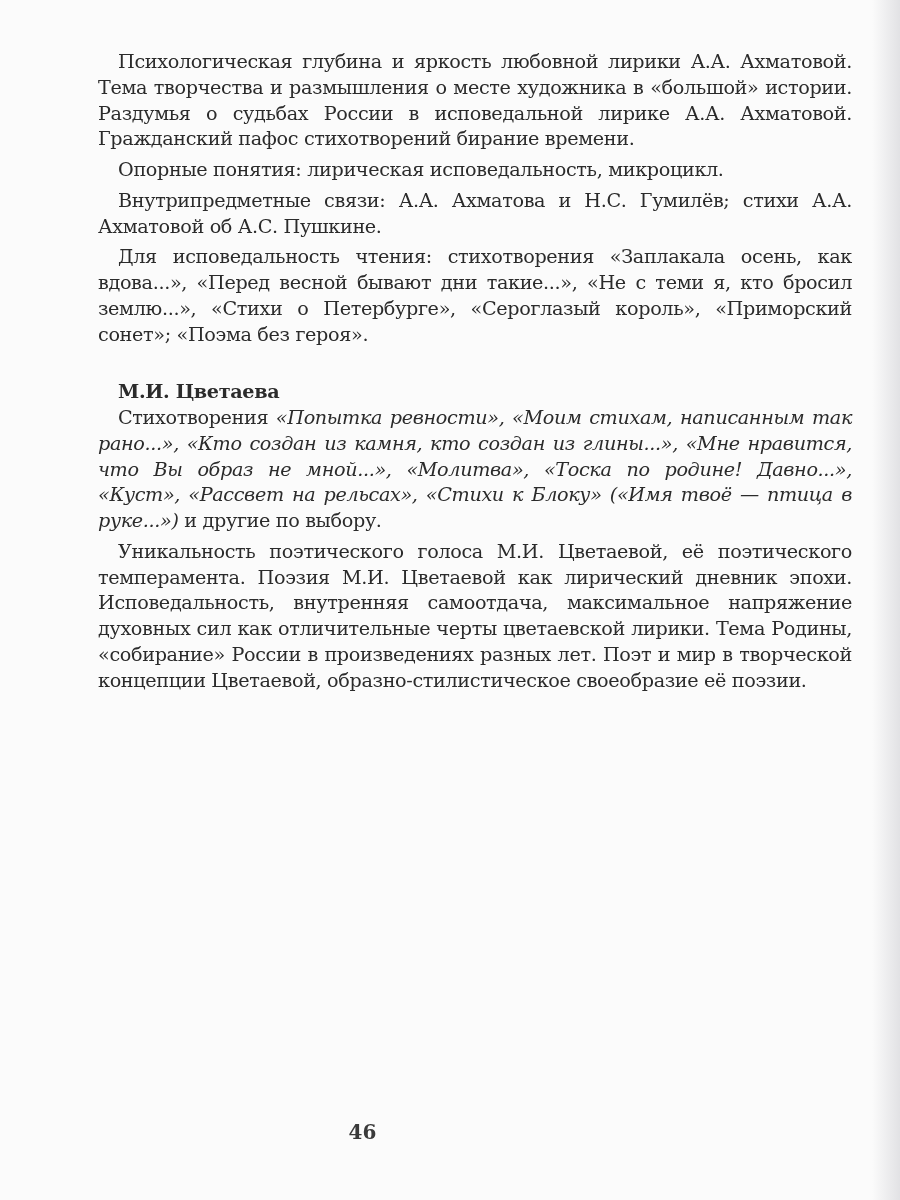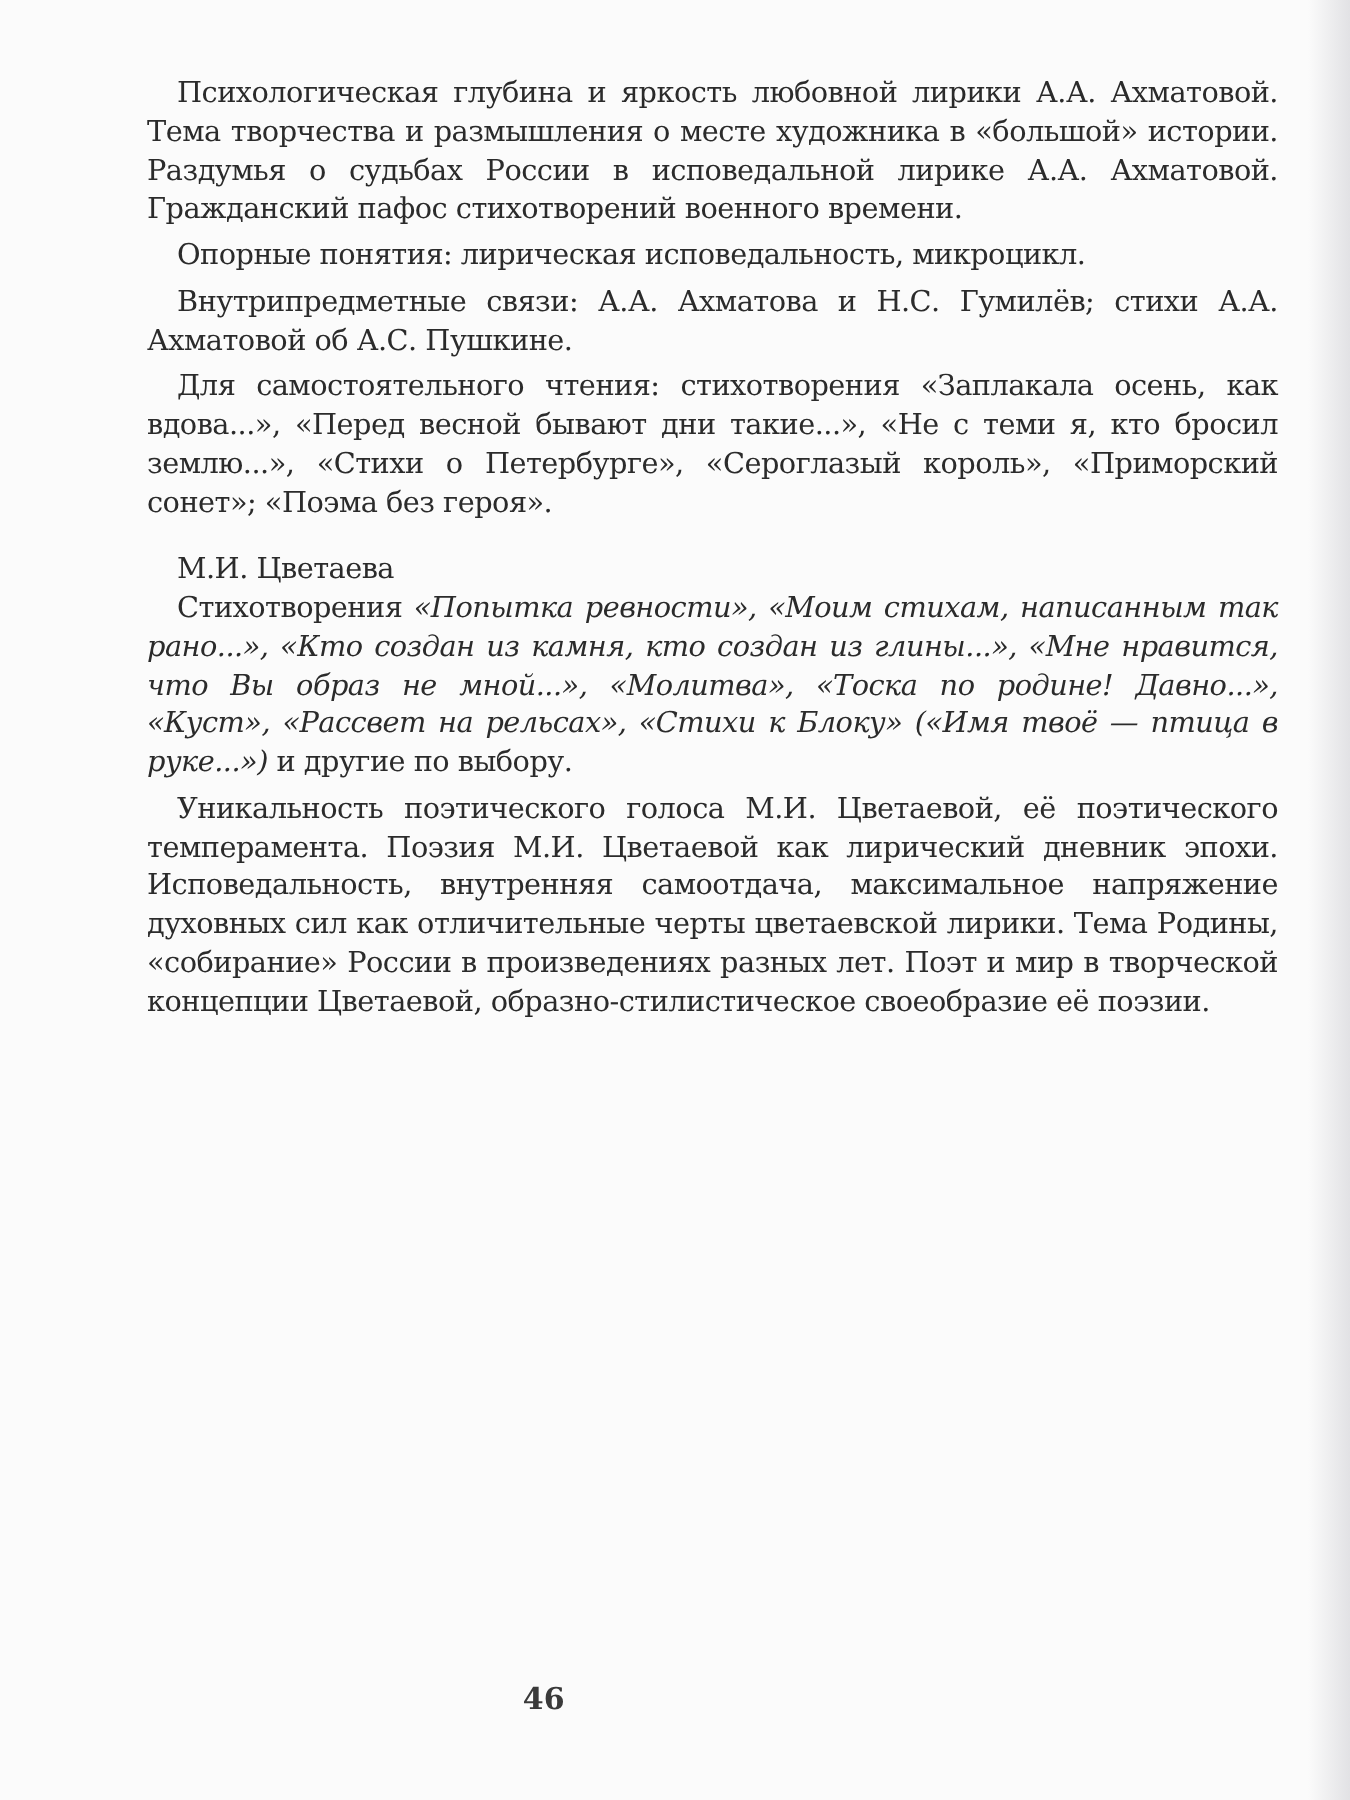"Психологическая глубина и яркость" p.para { text: военного -> бирание }
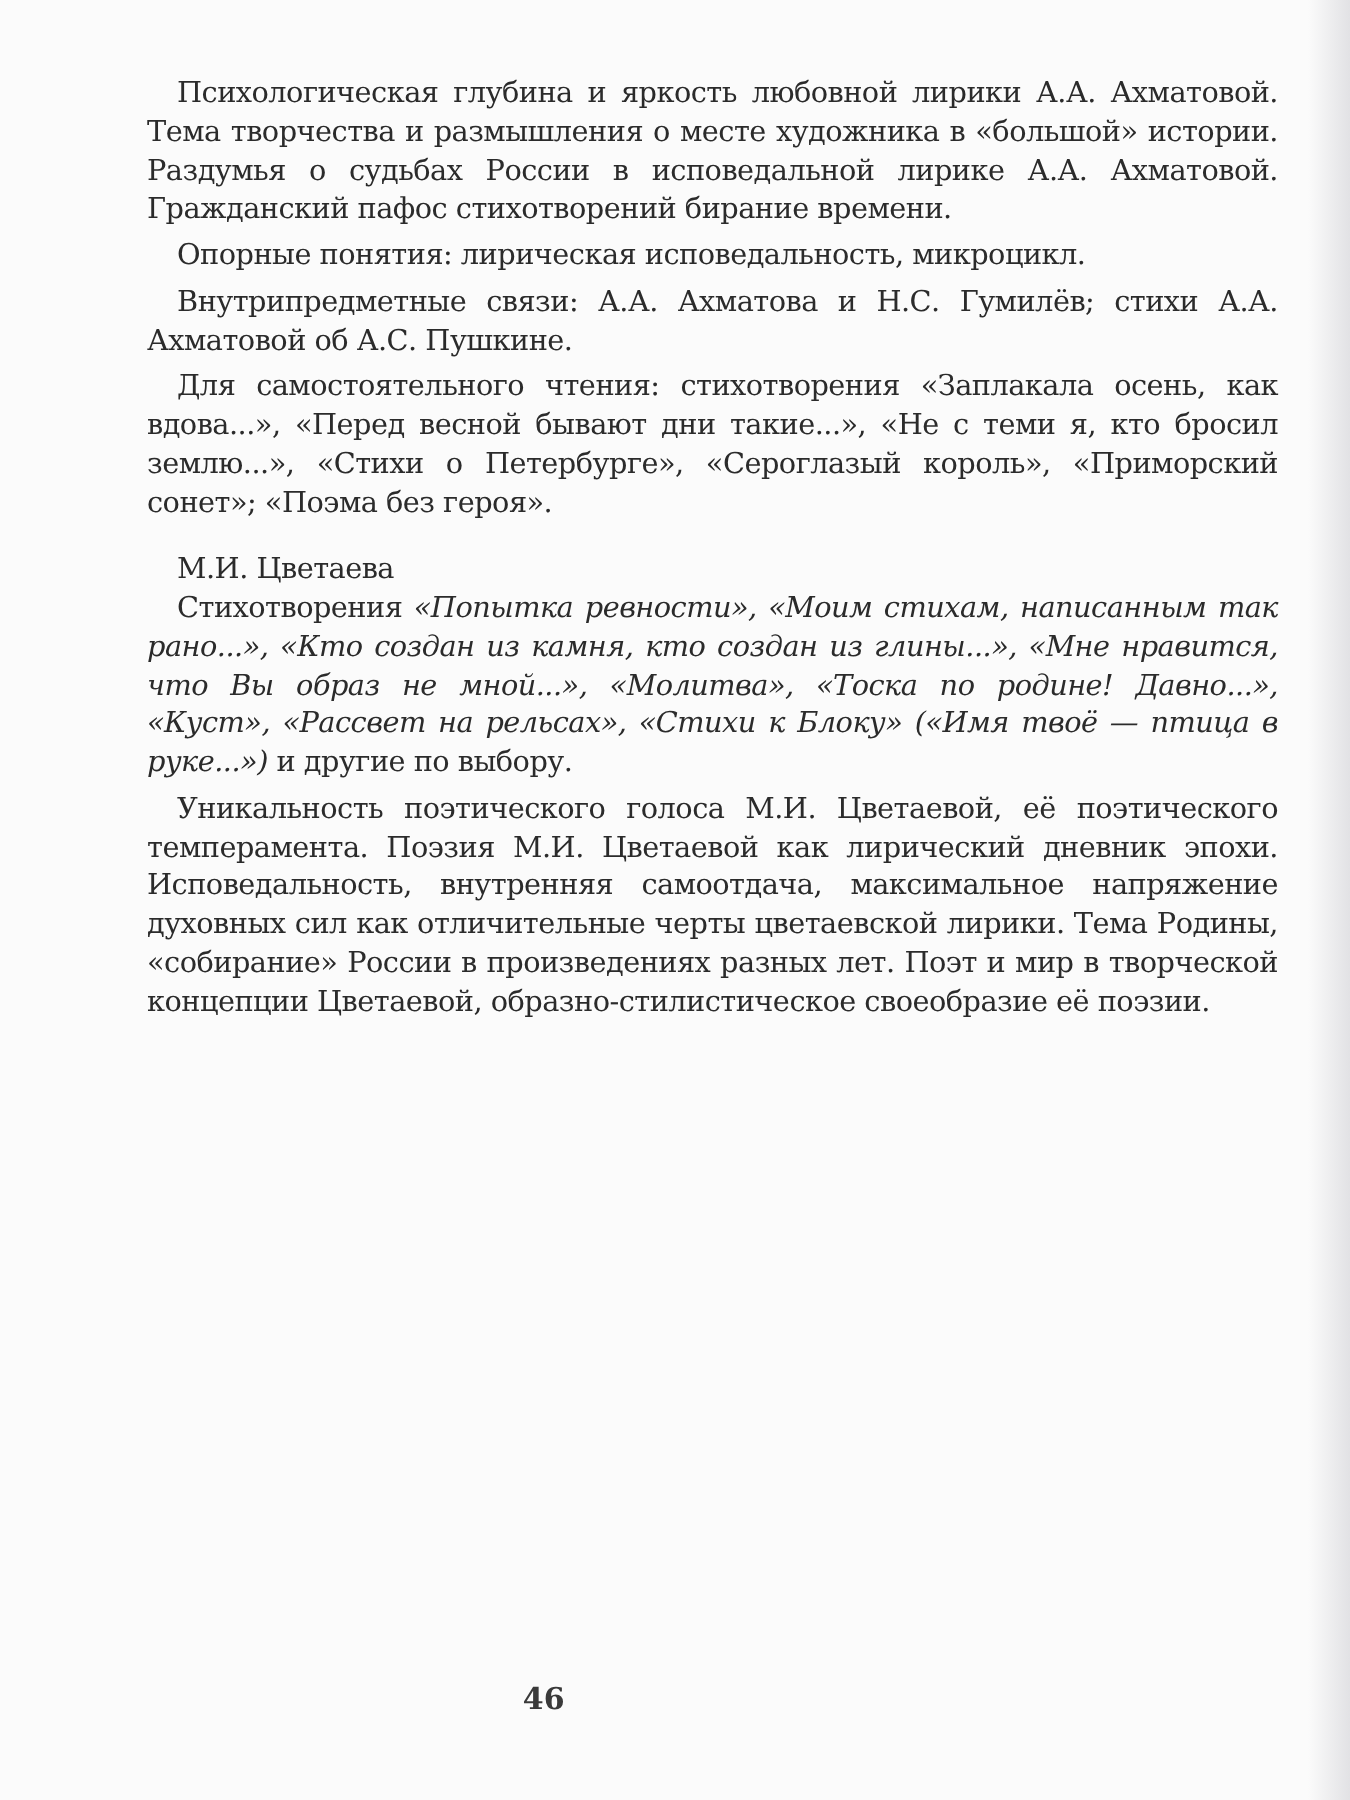"Для самостоятельного чтения" b { text: самостоятельного -> исповедальность }
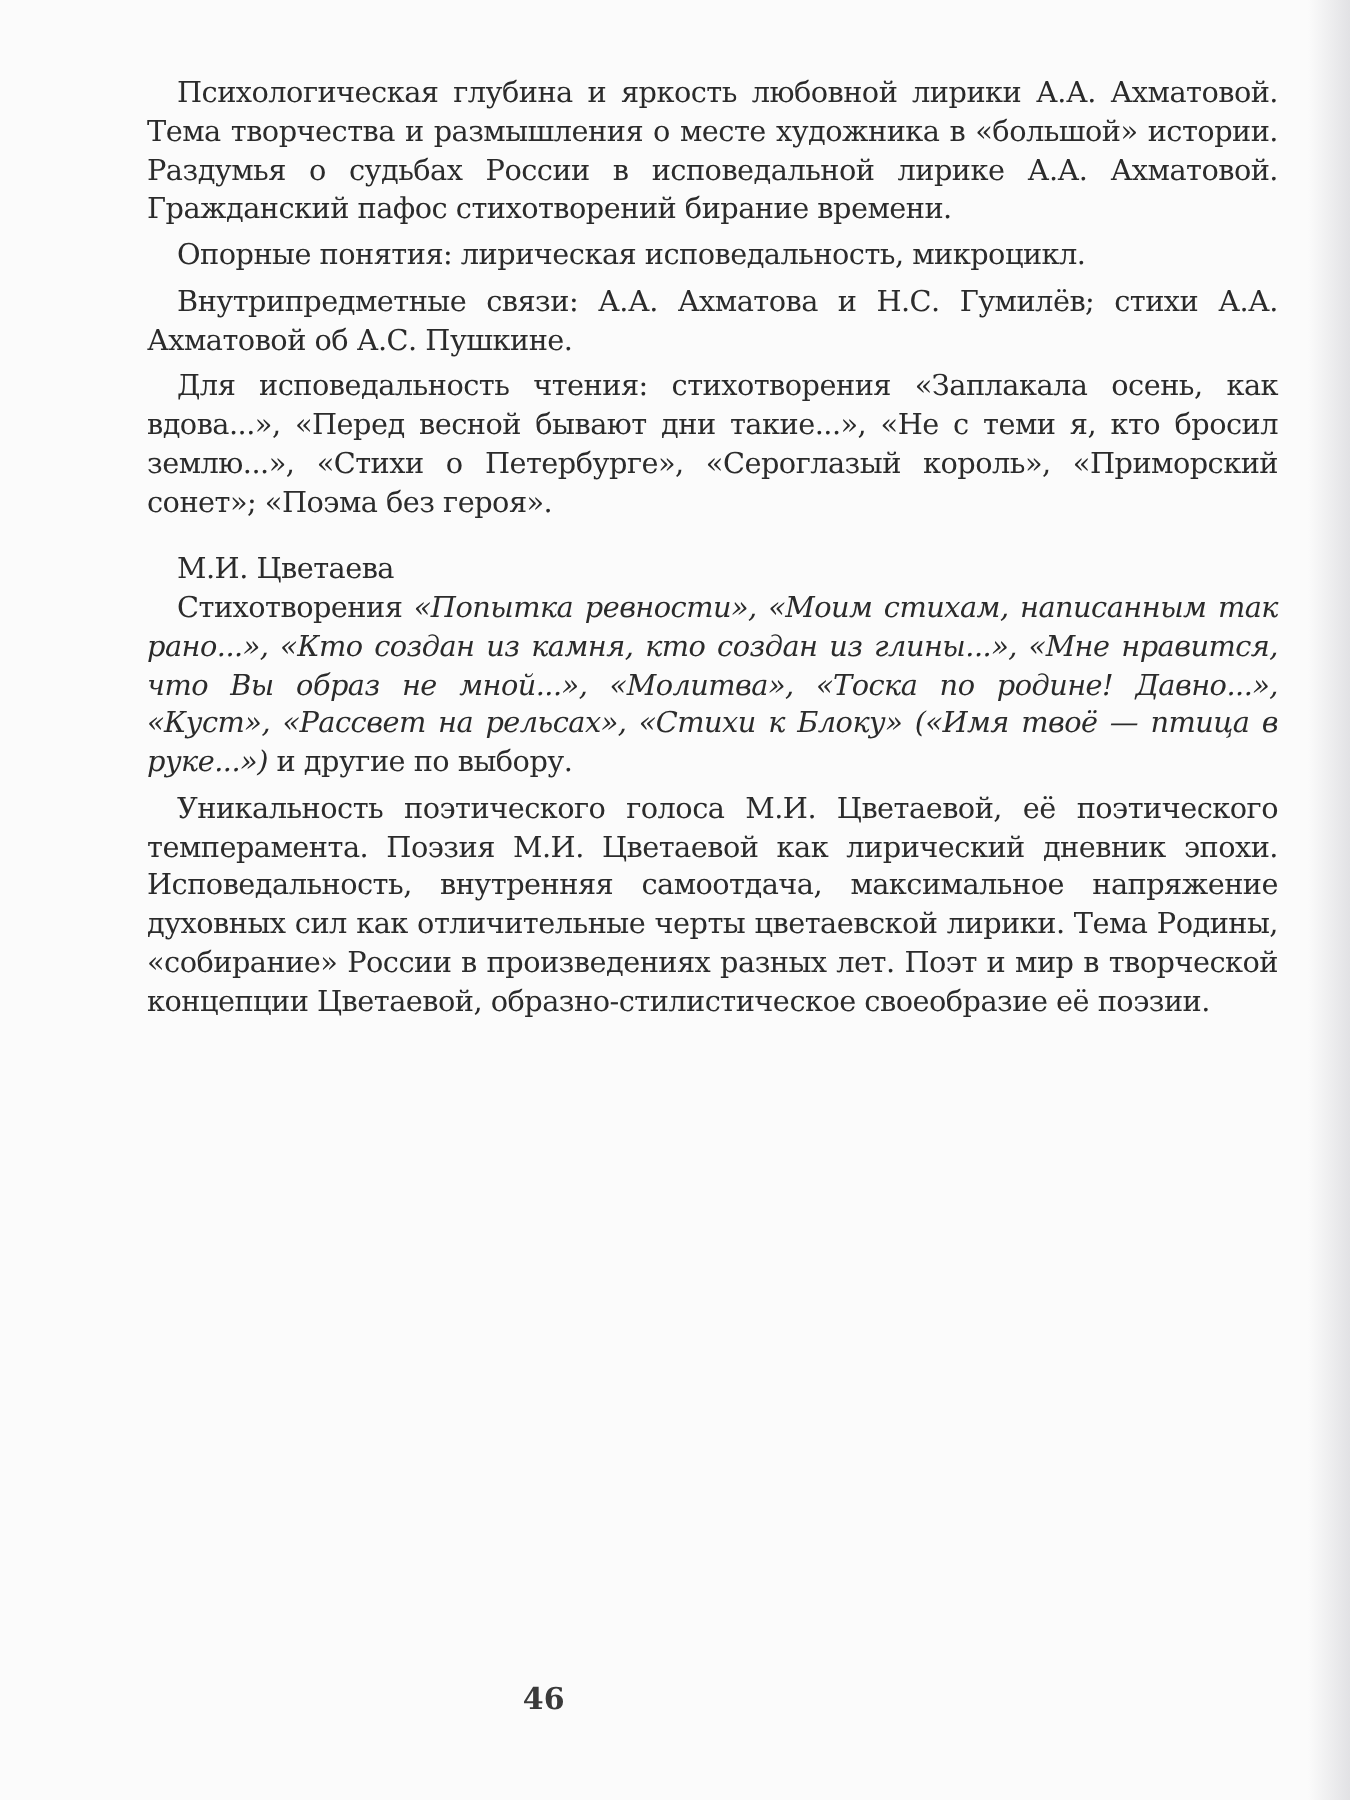"М.И. Цветаева" .heading { font-weight: normal -> bold; margin: 19px 0 0 0 -> 32px 0 0 0 }
